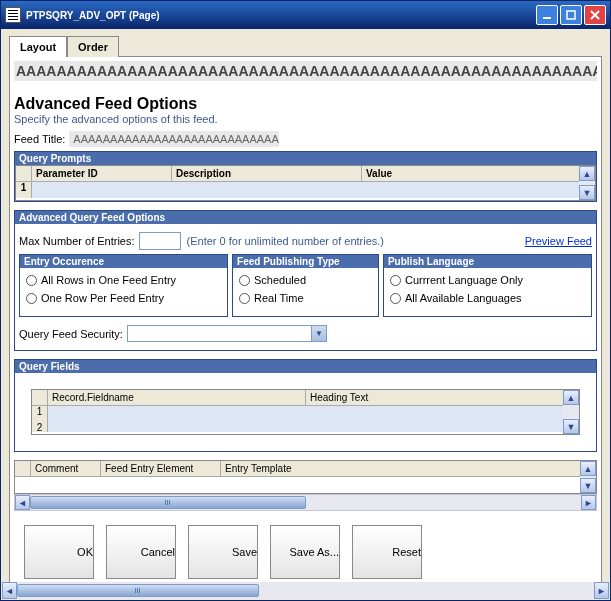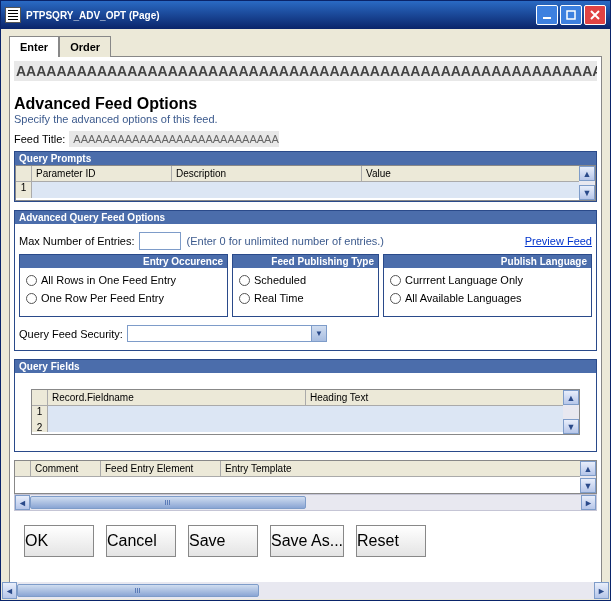"Enter" div.tab { text: Enter -> Layout }
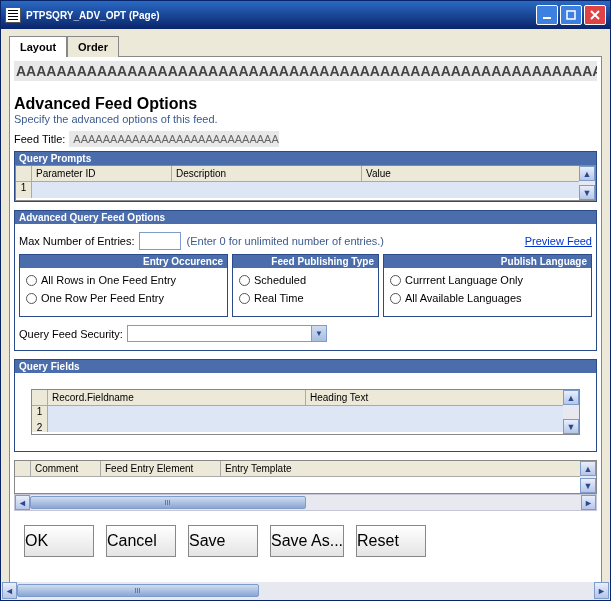"Parameter ID" div.grid { font-weight: none -> bold }
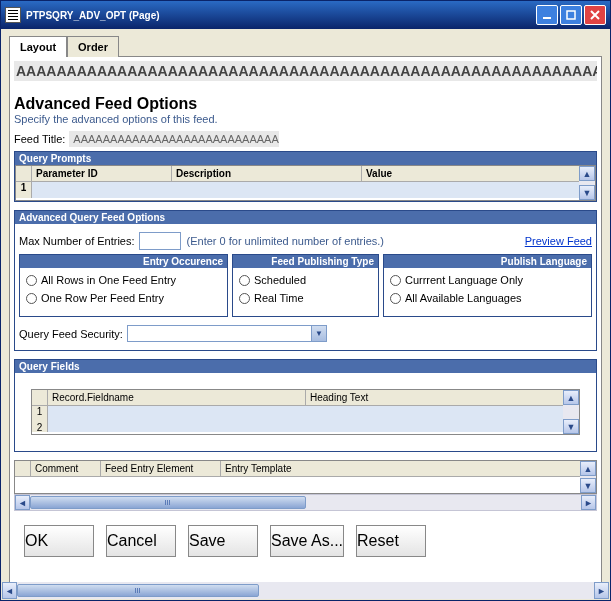"Entry Occurence" .subgroup-title { text-align: right -> none }
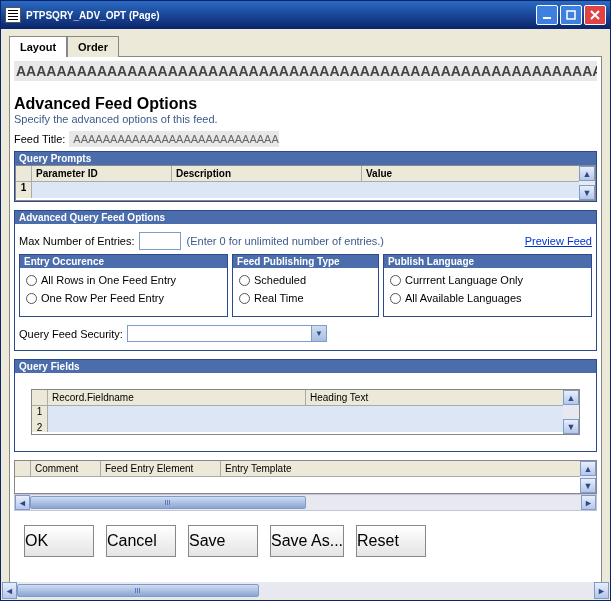"OK" .btn { font-size: 16px -> 11px; padding: 6px 0 -> 20px 0; text-align: left -> right }
